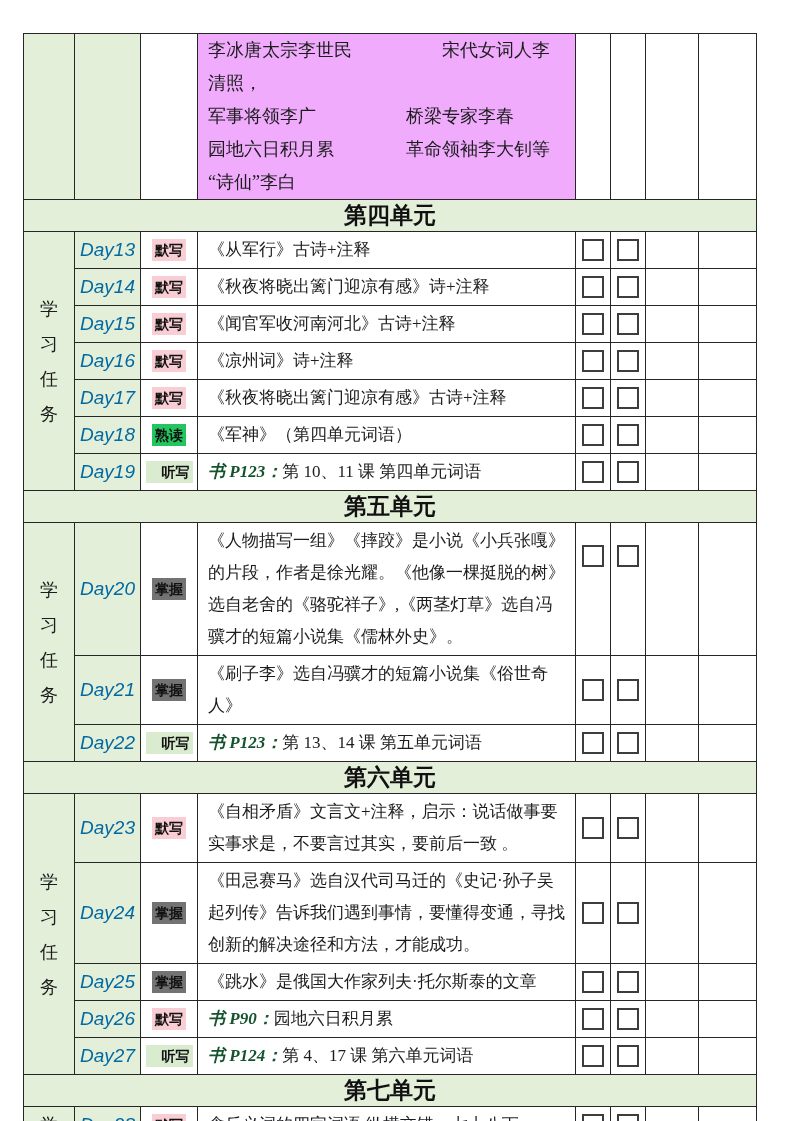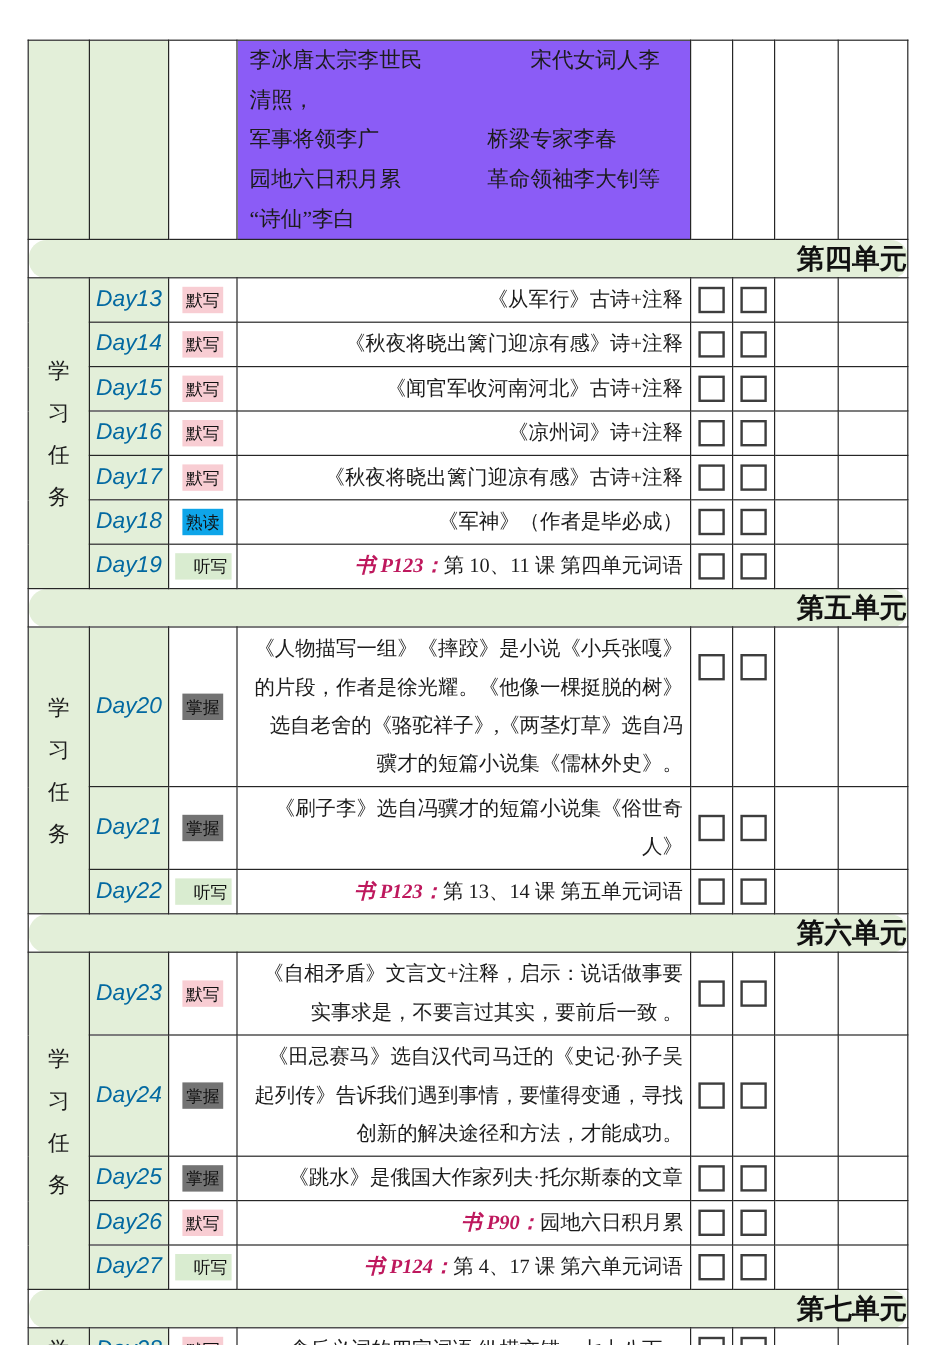"李冰唐太宗李世民 宋代女词人李" td.topc { background: #8b5cf6 -> #f0abfc }
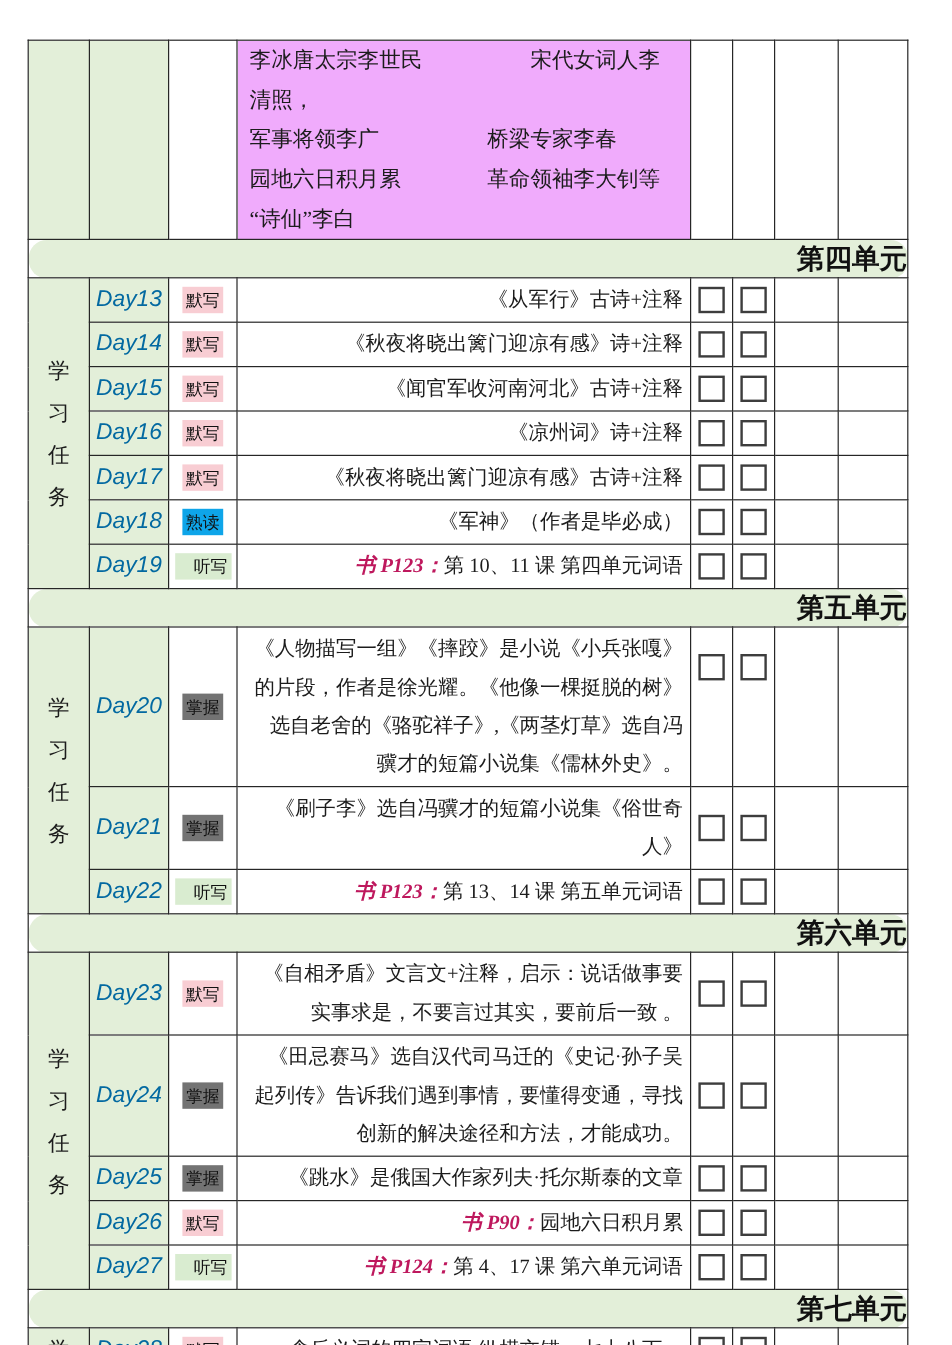"第四单元" td.sec-header { border-radius: 15px -> none; text-align: right -> center }
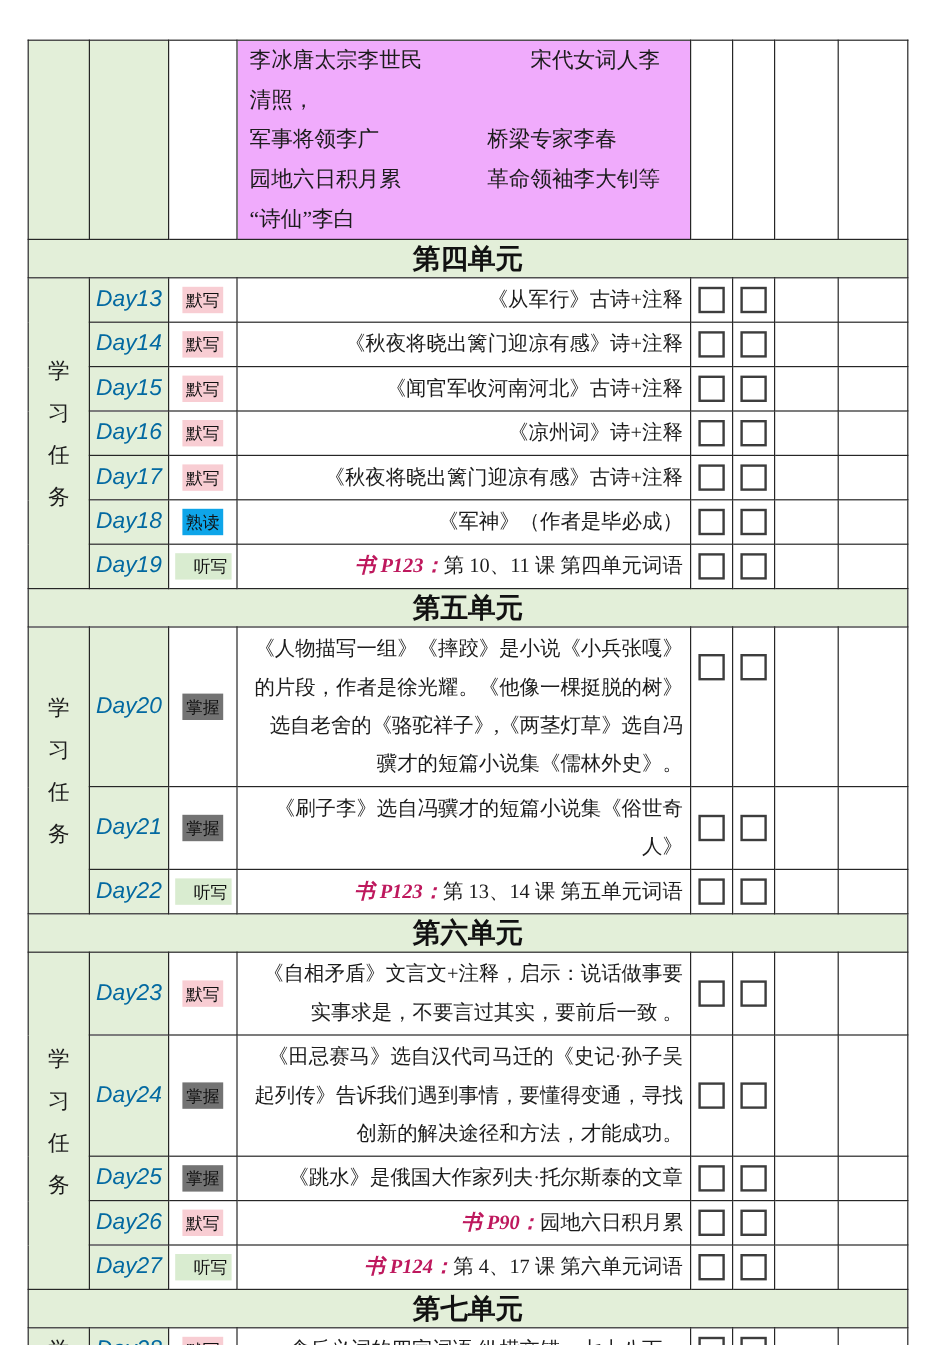"默写" .badge { font-weight: normal -> bold }
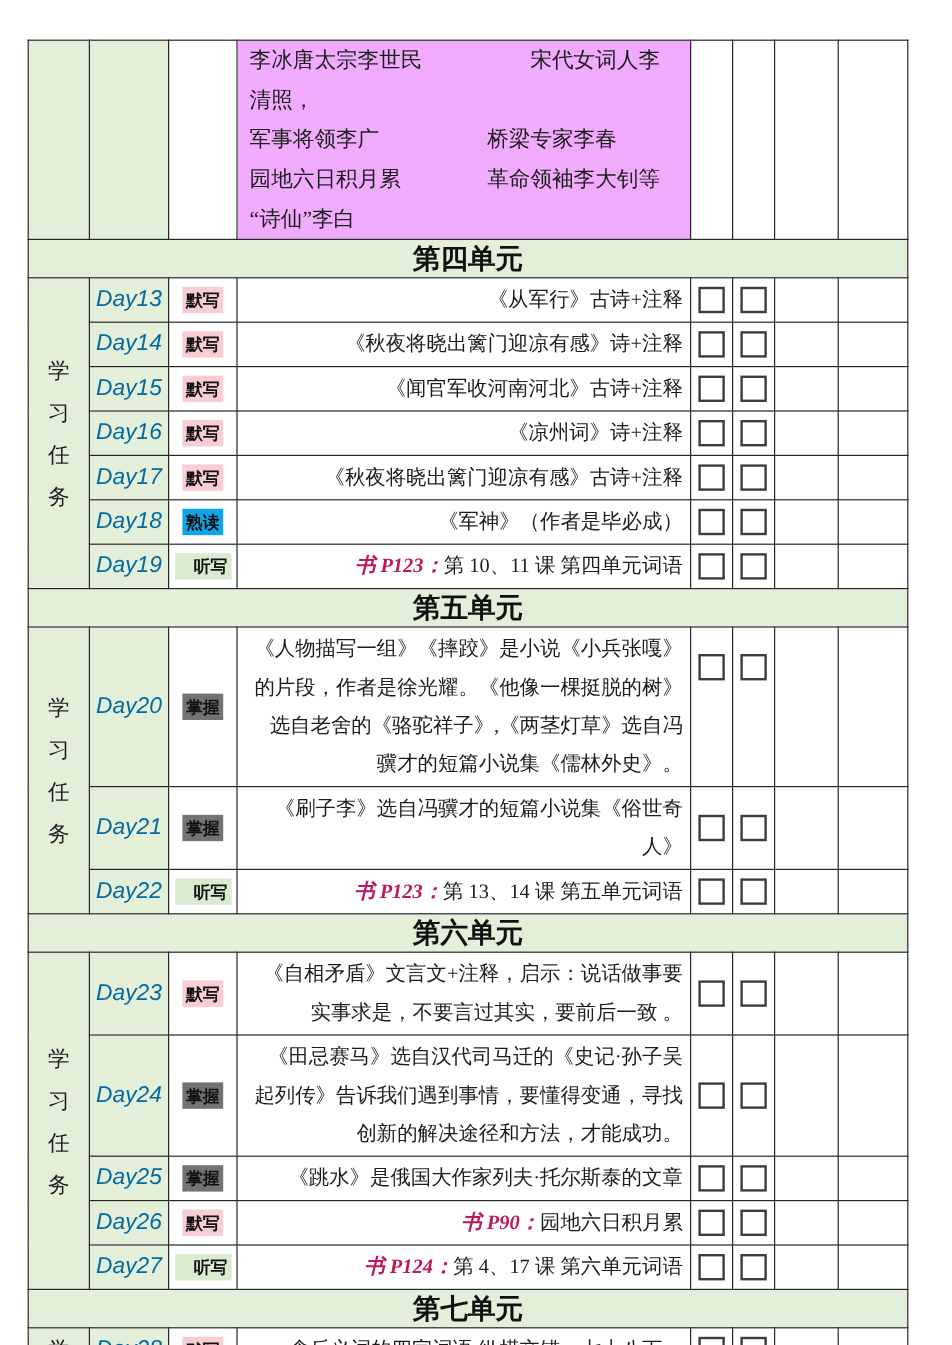"《从军行》古诗+注释" td.task { text-align: right -> left }
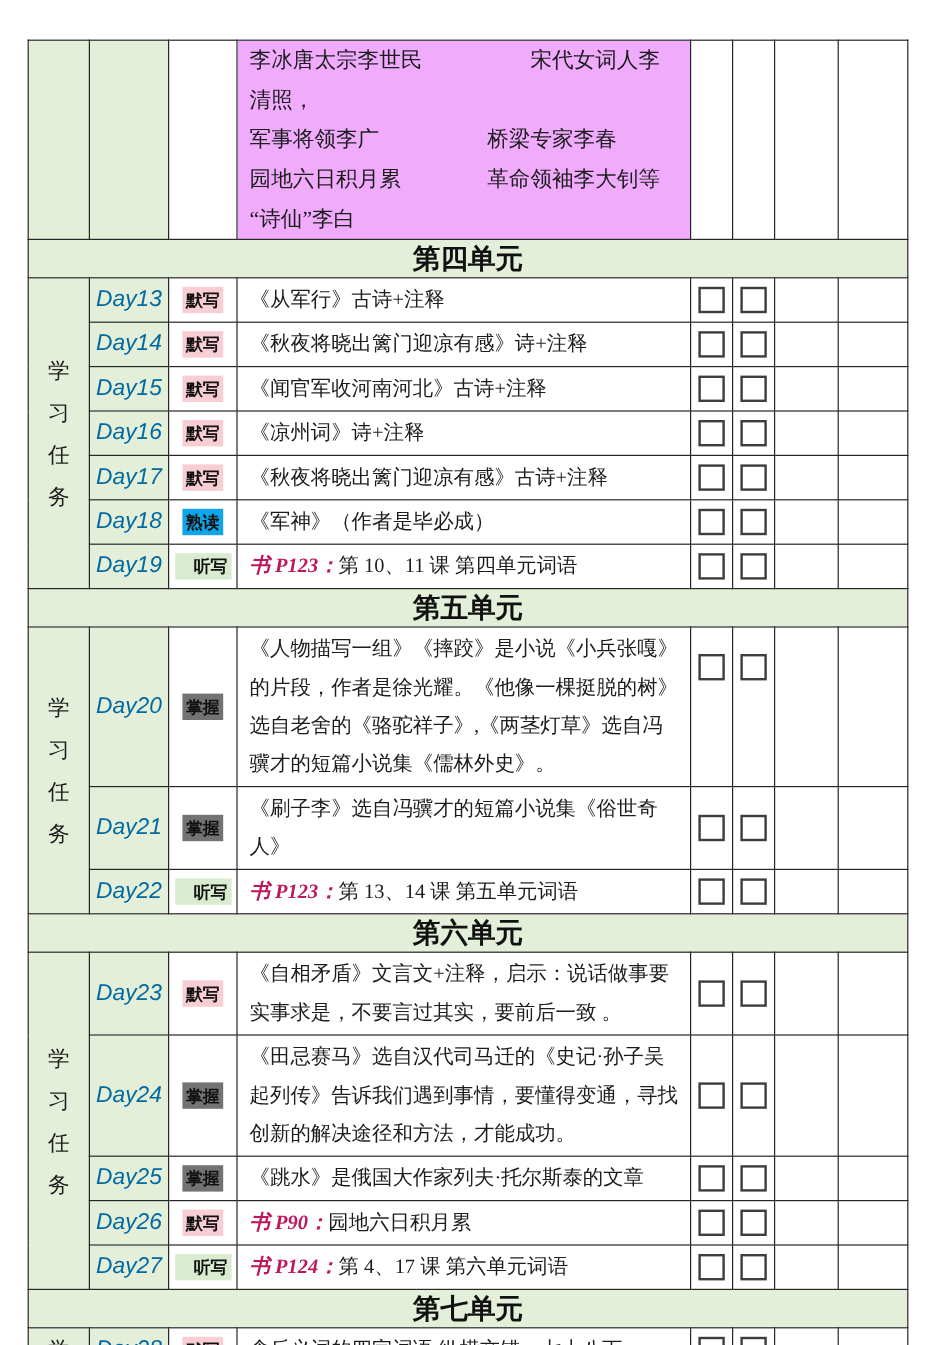"熟读" .b-blue { background: #0ea5e9 -> #22c55e }
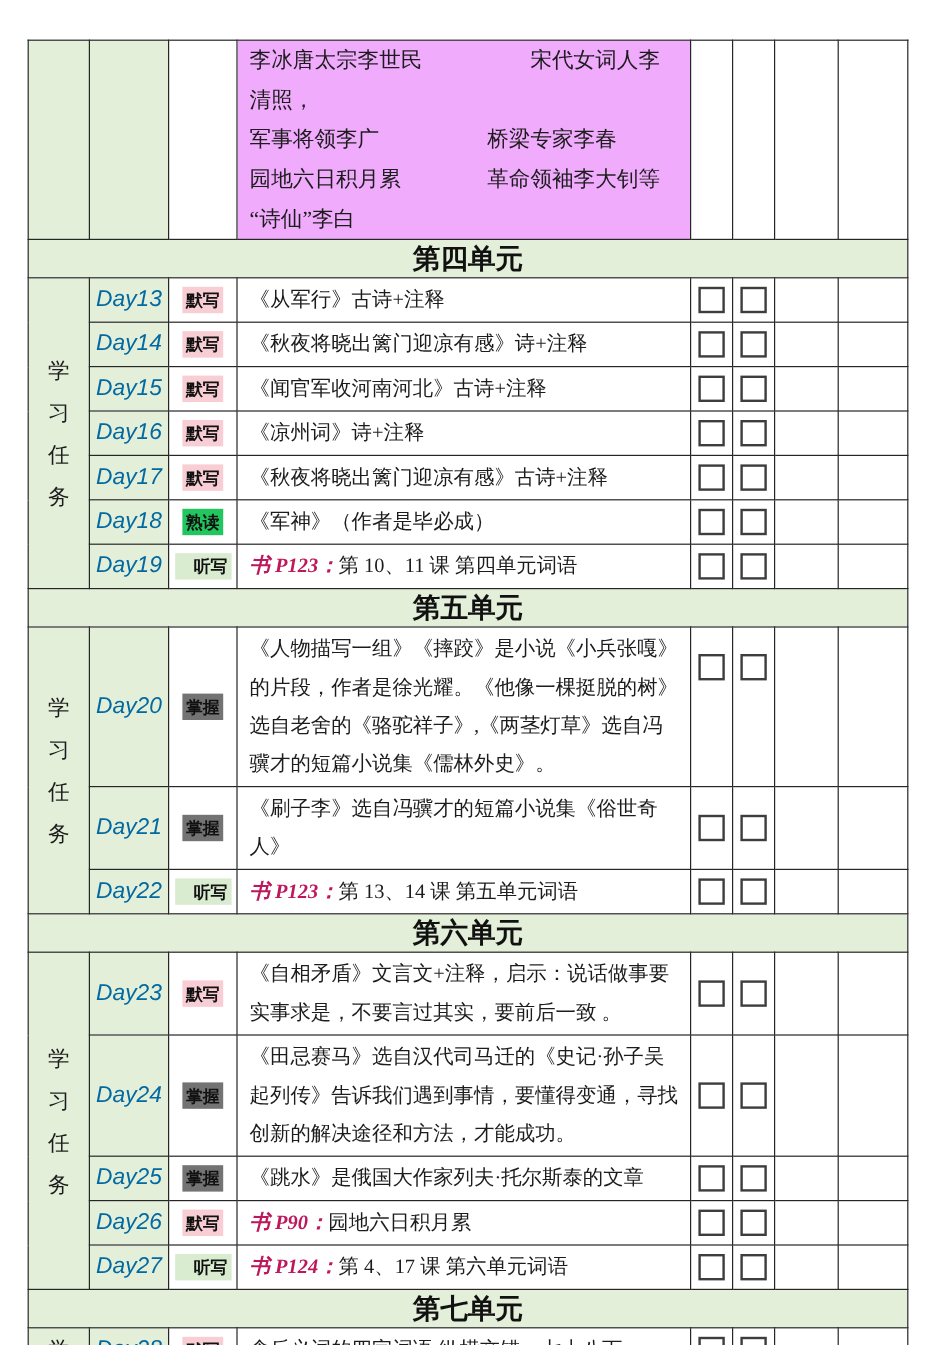"《军神》（作者是毕必成）" span { text: 作者是毕必成 -> 第四单元词语 }
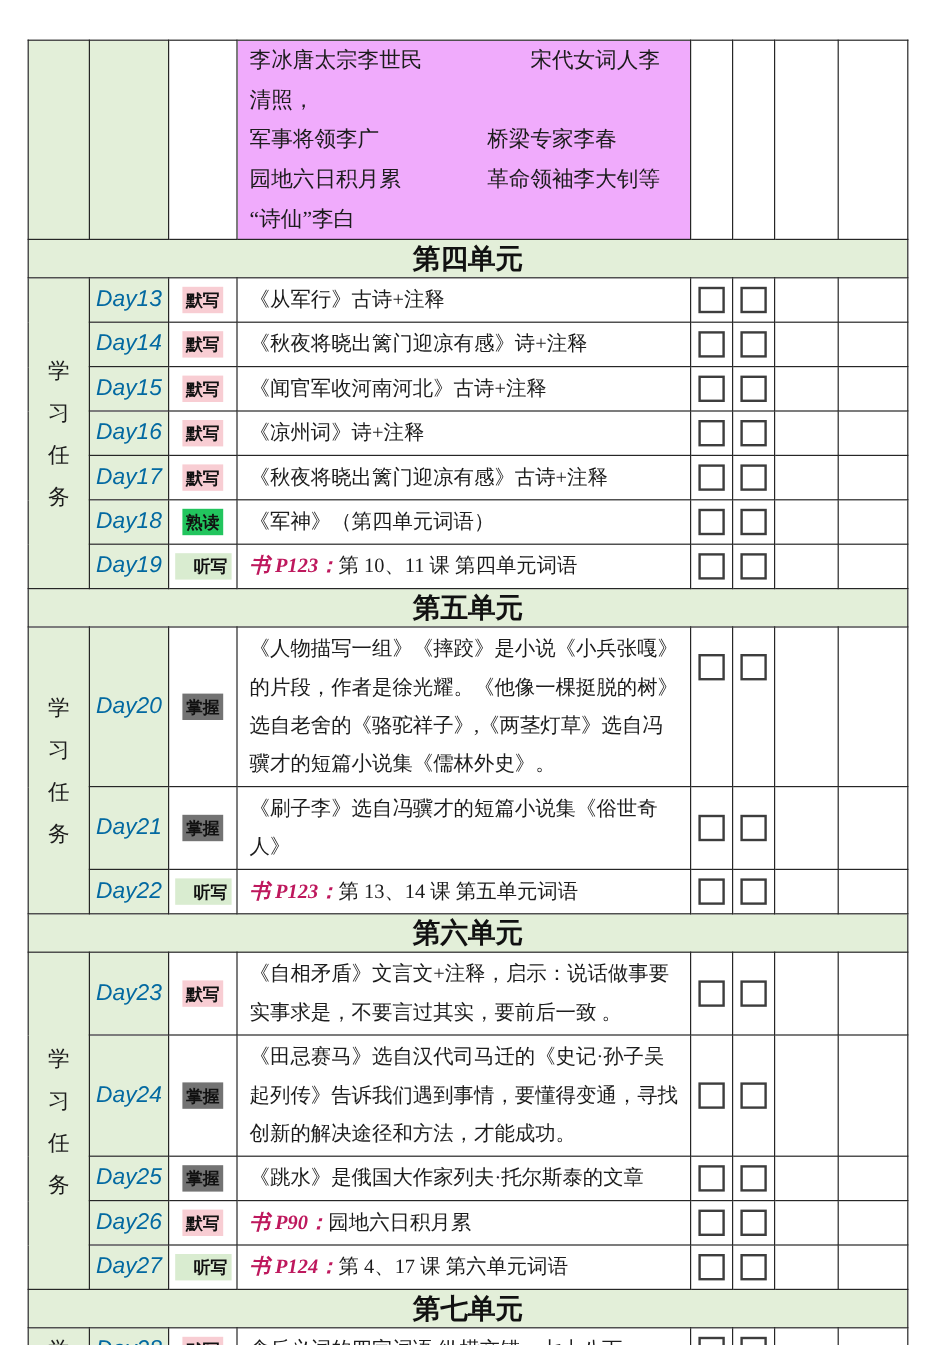"书 P123：" .red { color: #be185d -> #14532d }
